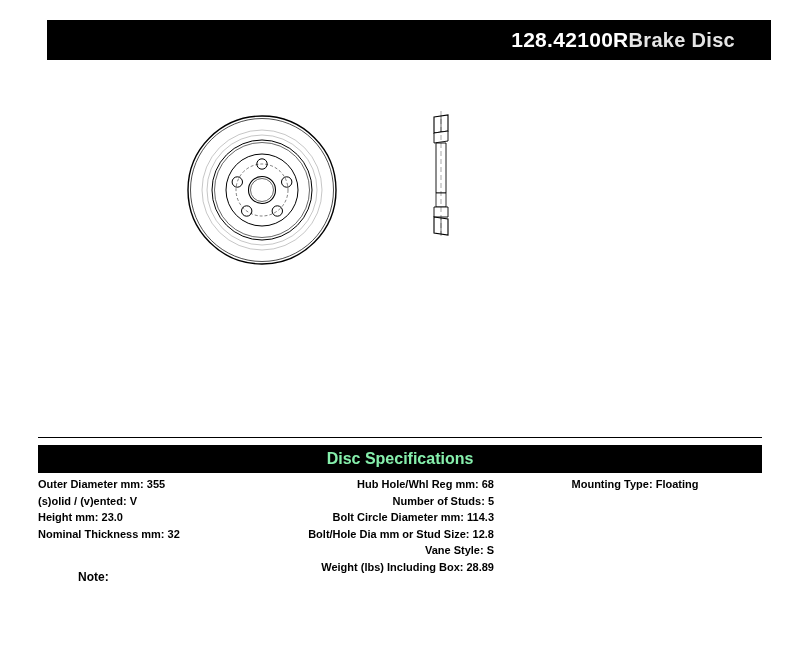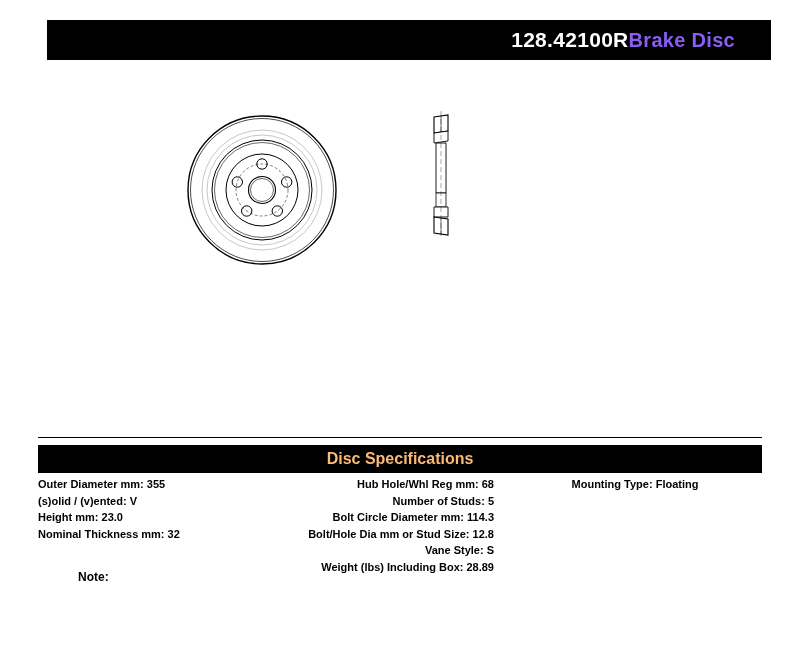"Brake Disc" .header-title { color: #8b5cf6 -> #e5e5e5 }
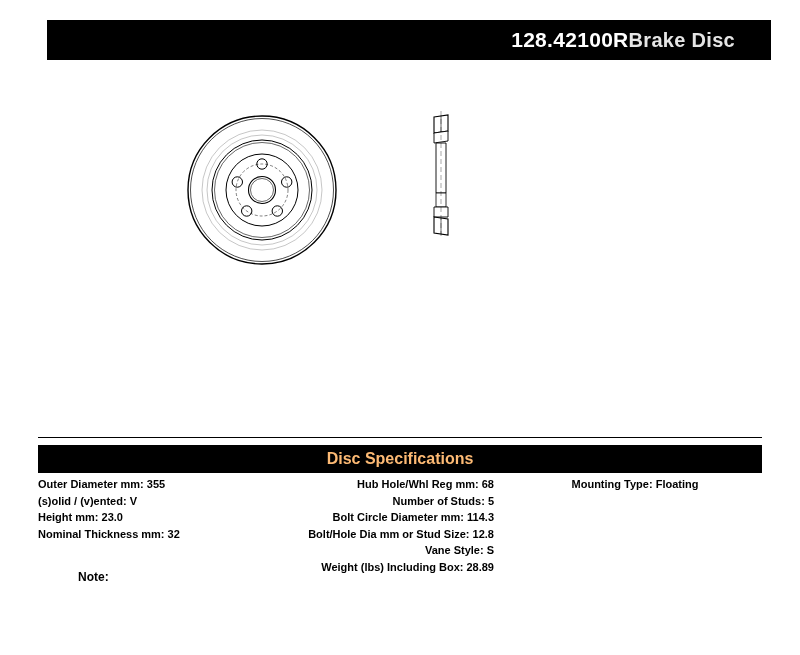"Disc Specifications" .spec-bar span { color: #fdba74 -> #86efac }
